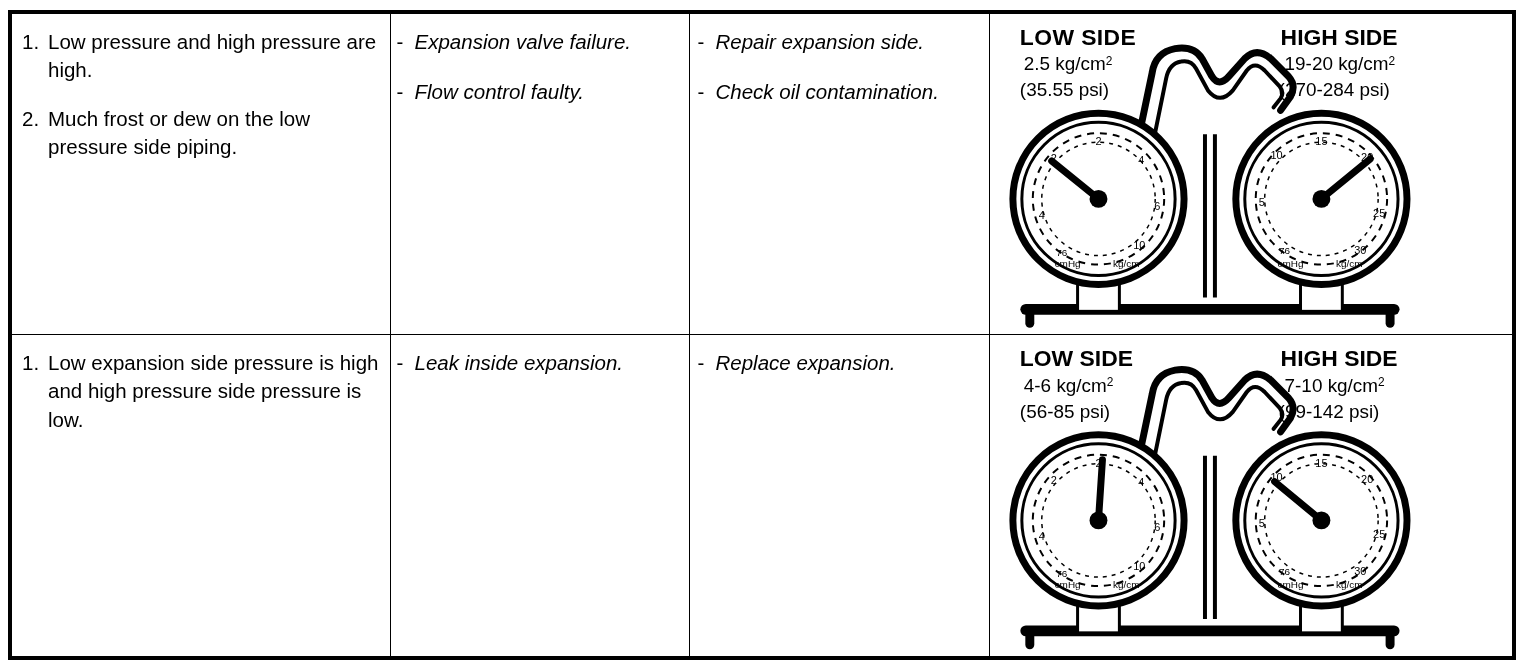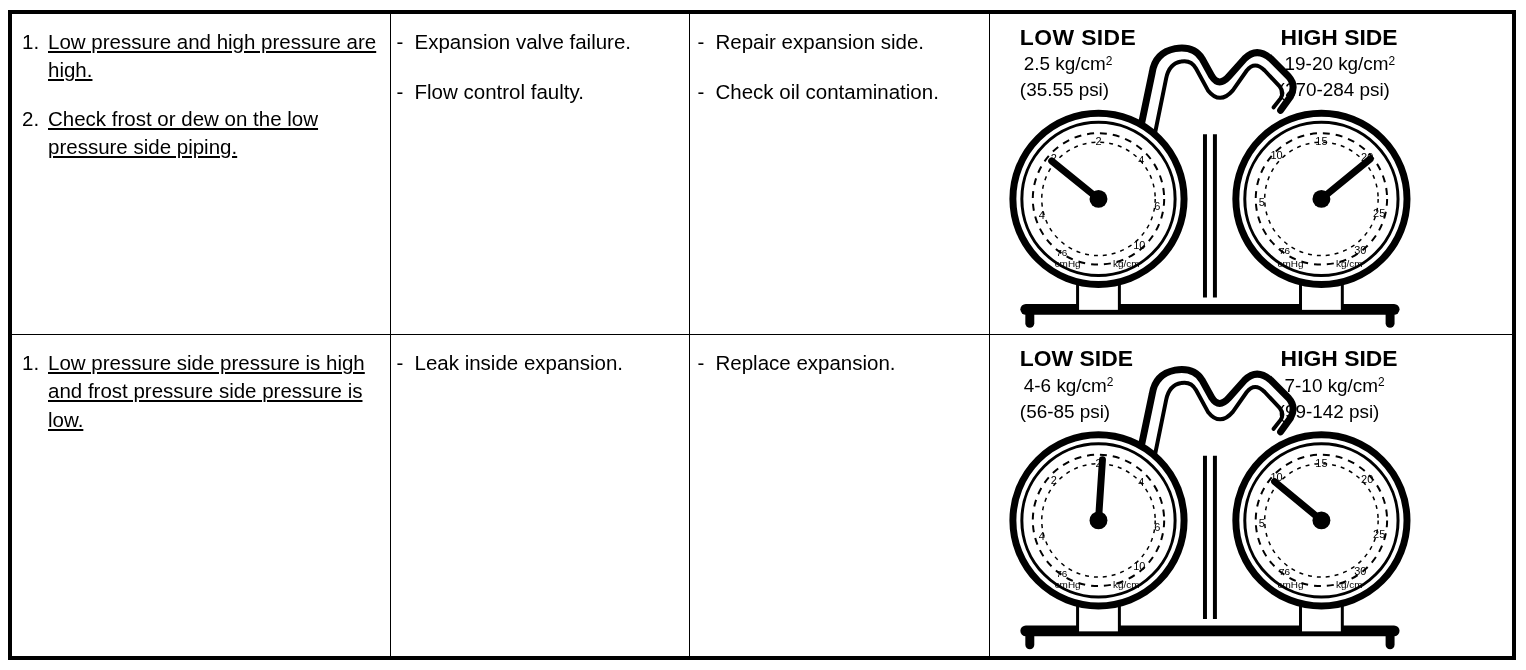"Low pressure and high pressure" .sym-text { text-decoration: underline -> none }
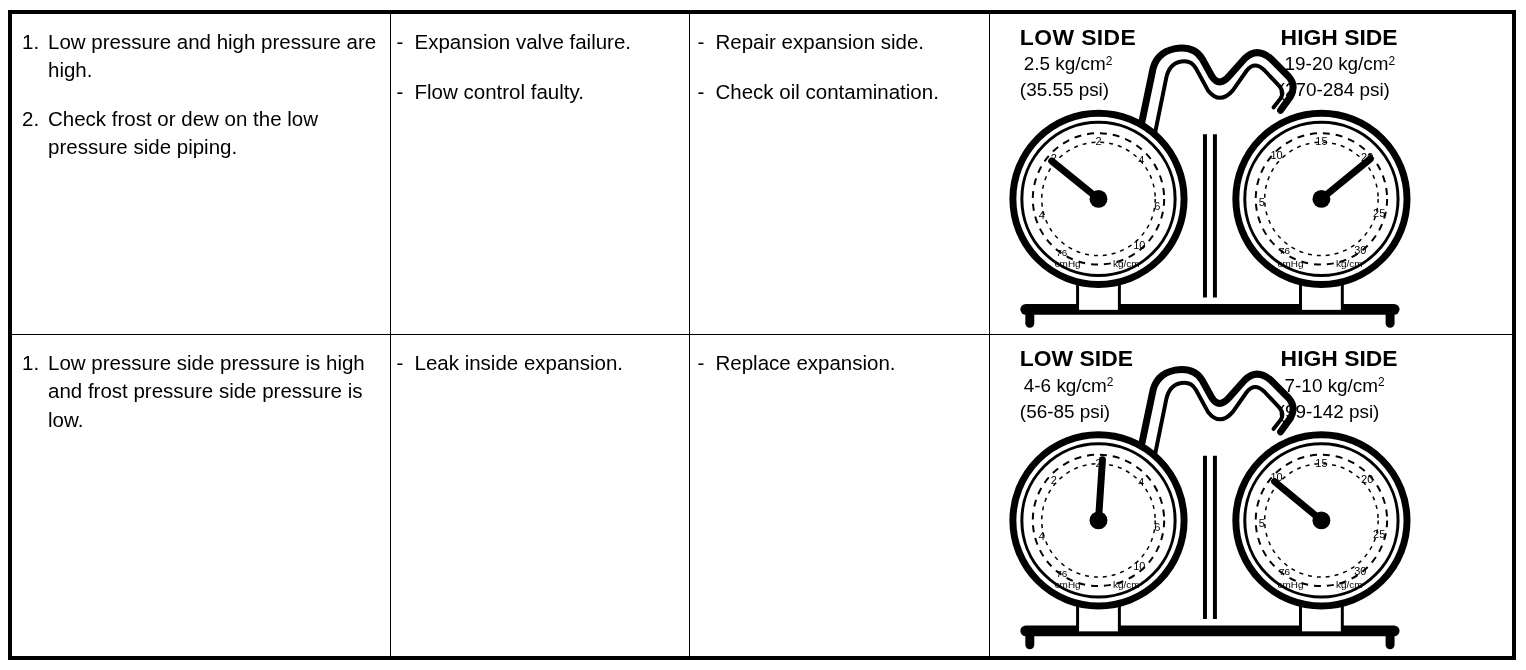"Expansion valve failure." .dash-text { font-style: none -> italic }
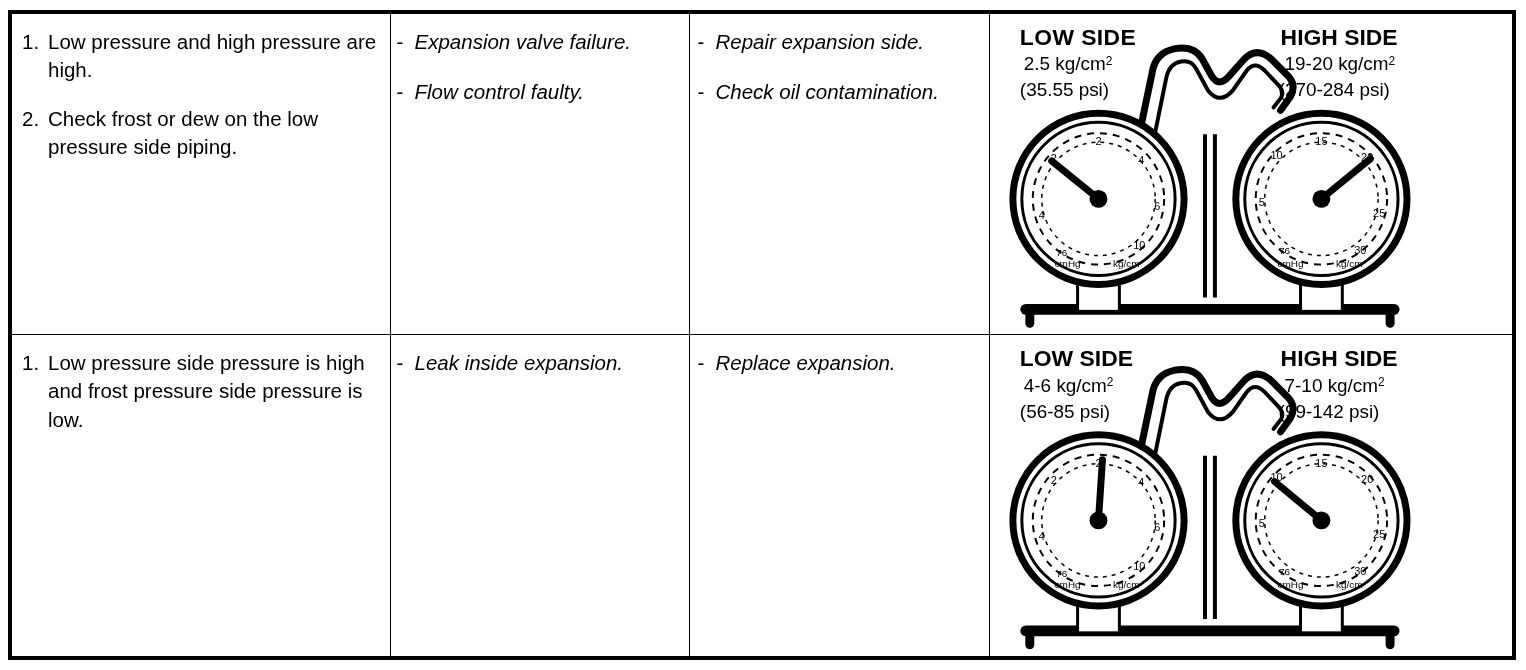"Check frost or dew on" span.sym-text { text: Check -> Much }
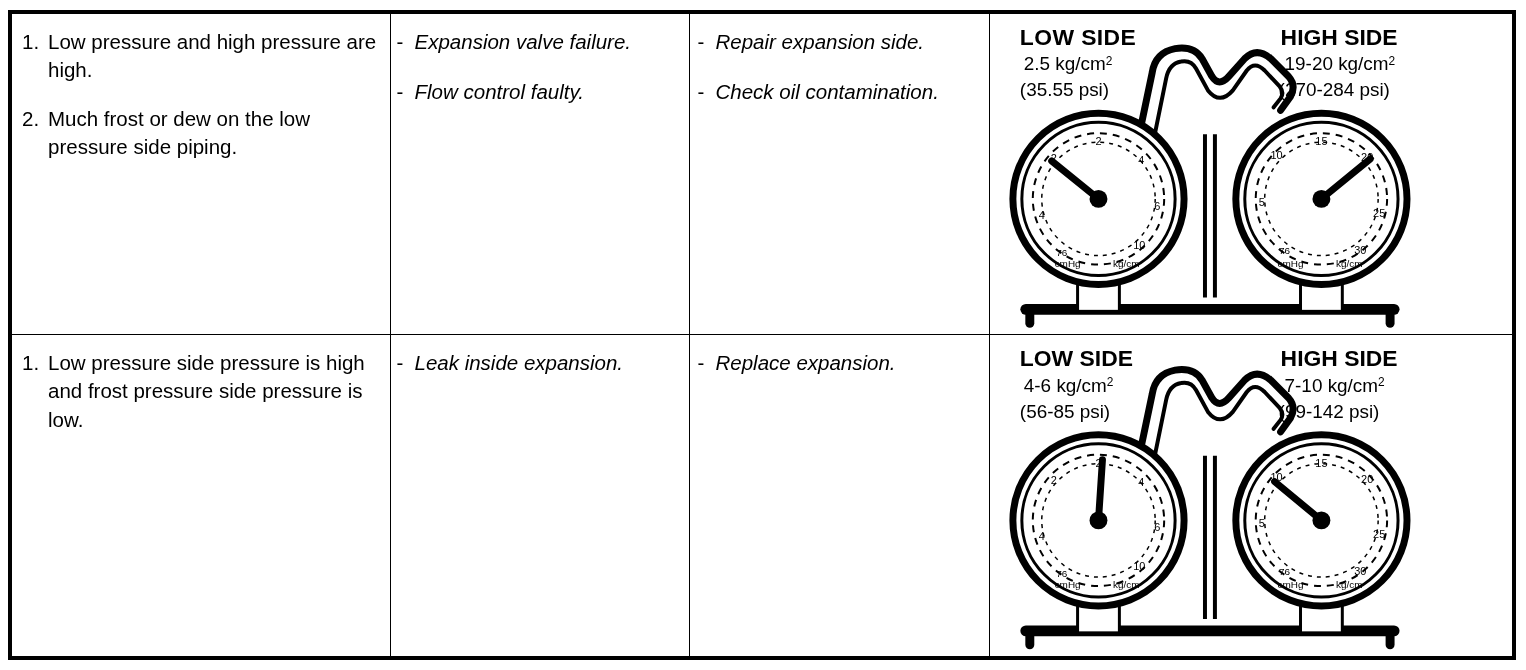"Low pressure side pressure is" span.sym-text { text: pressure side pressure is high and frost -> expansion side pressure is high and high }
